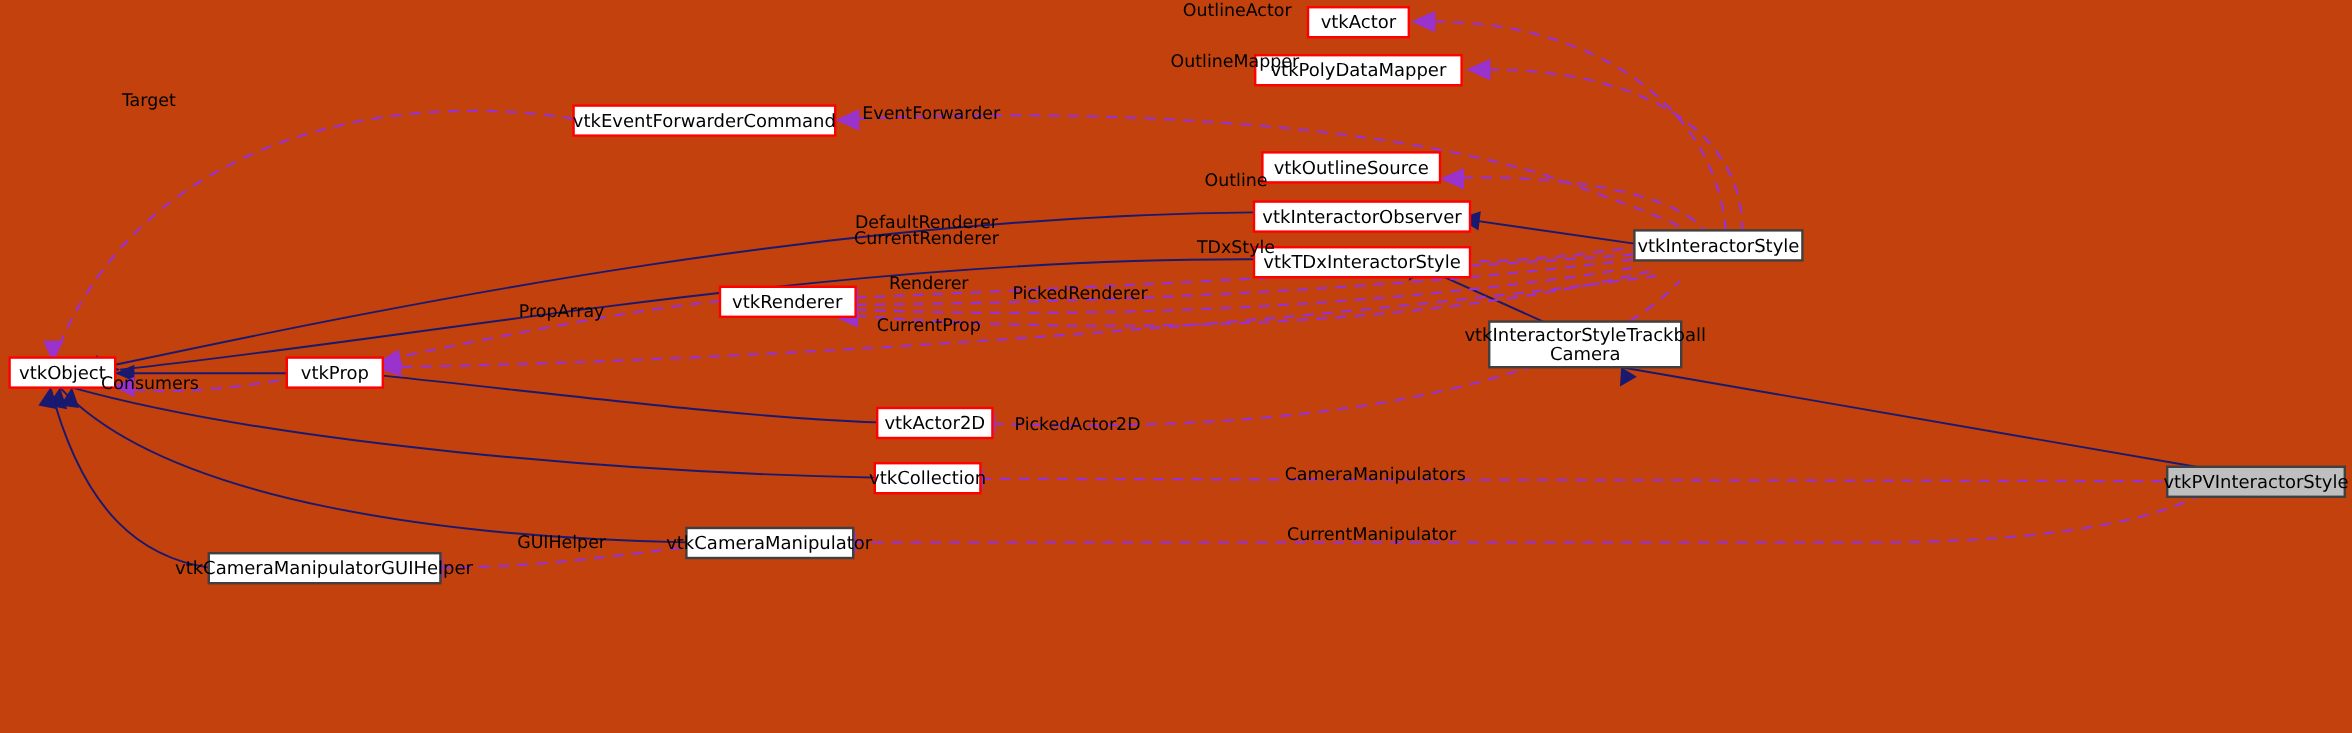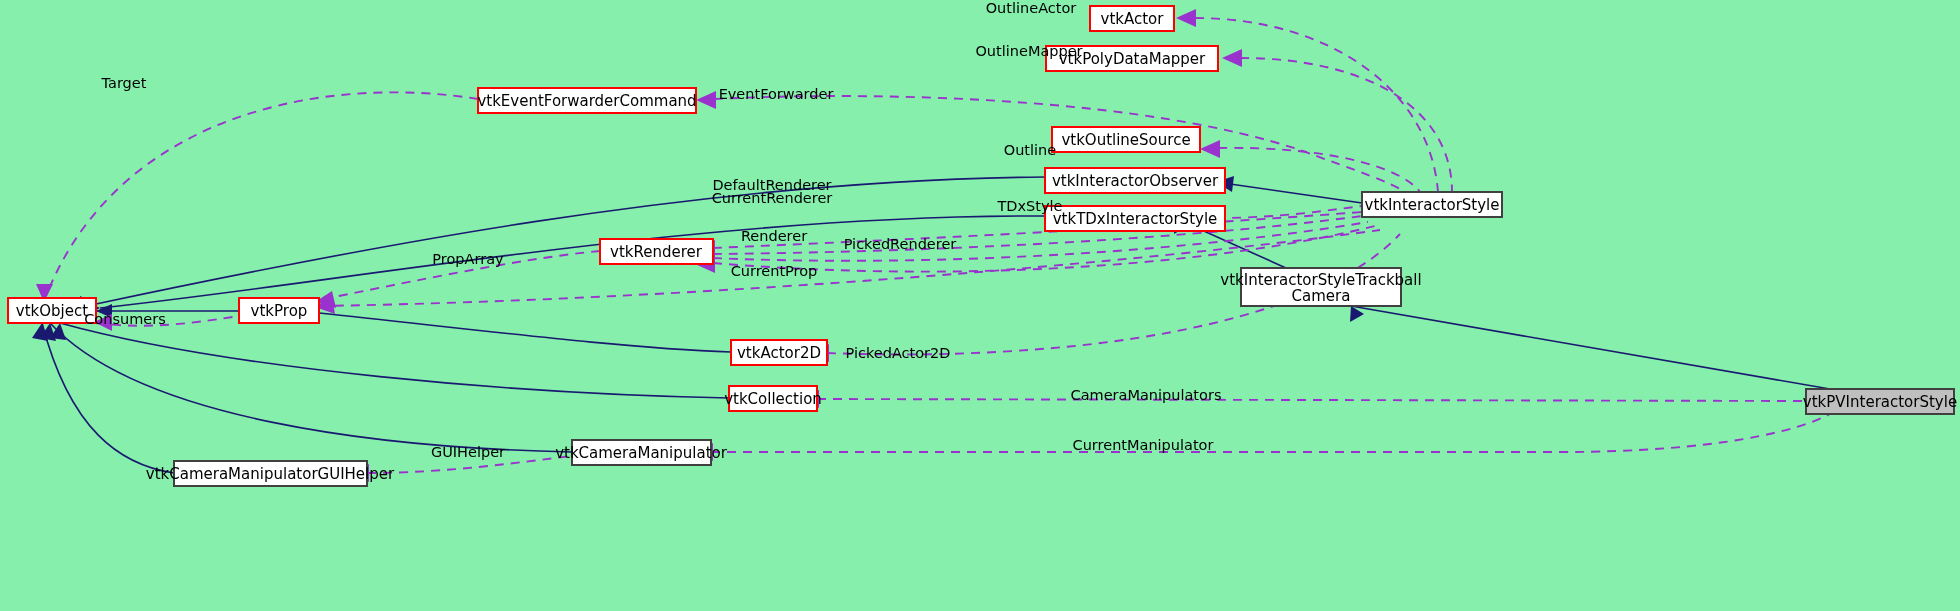"vtkActor" #diagram-root { background: #86efac -> #c2410c }
